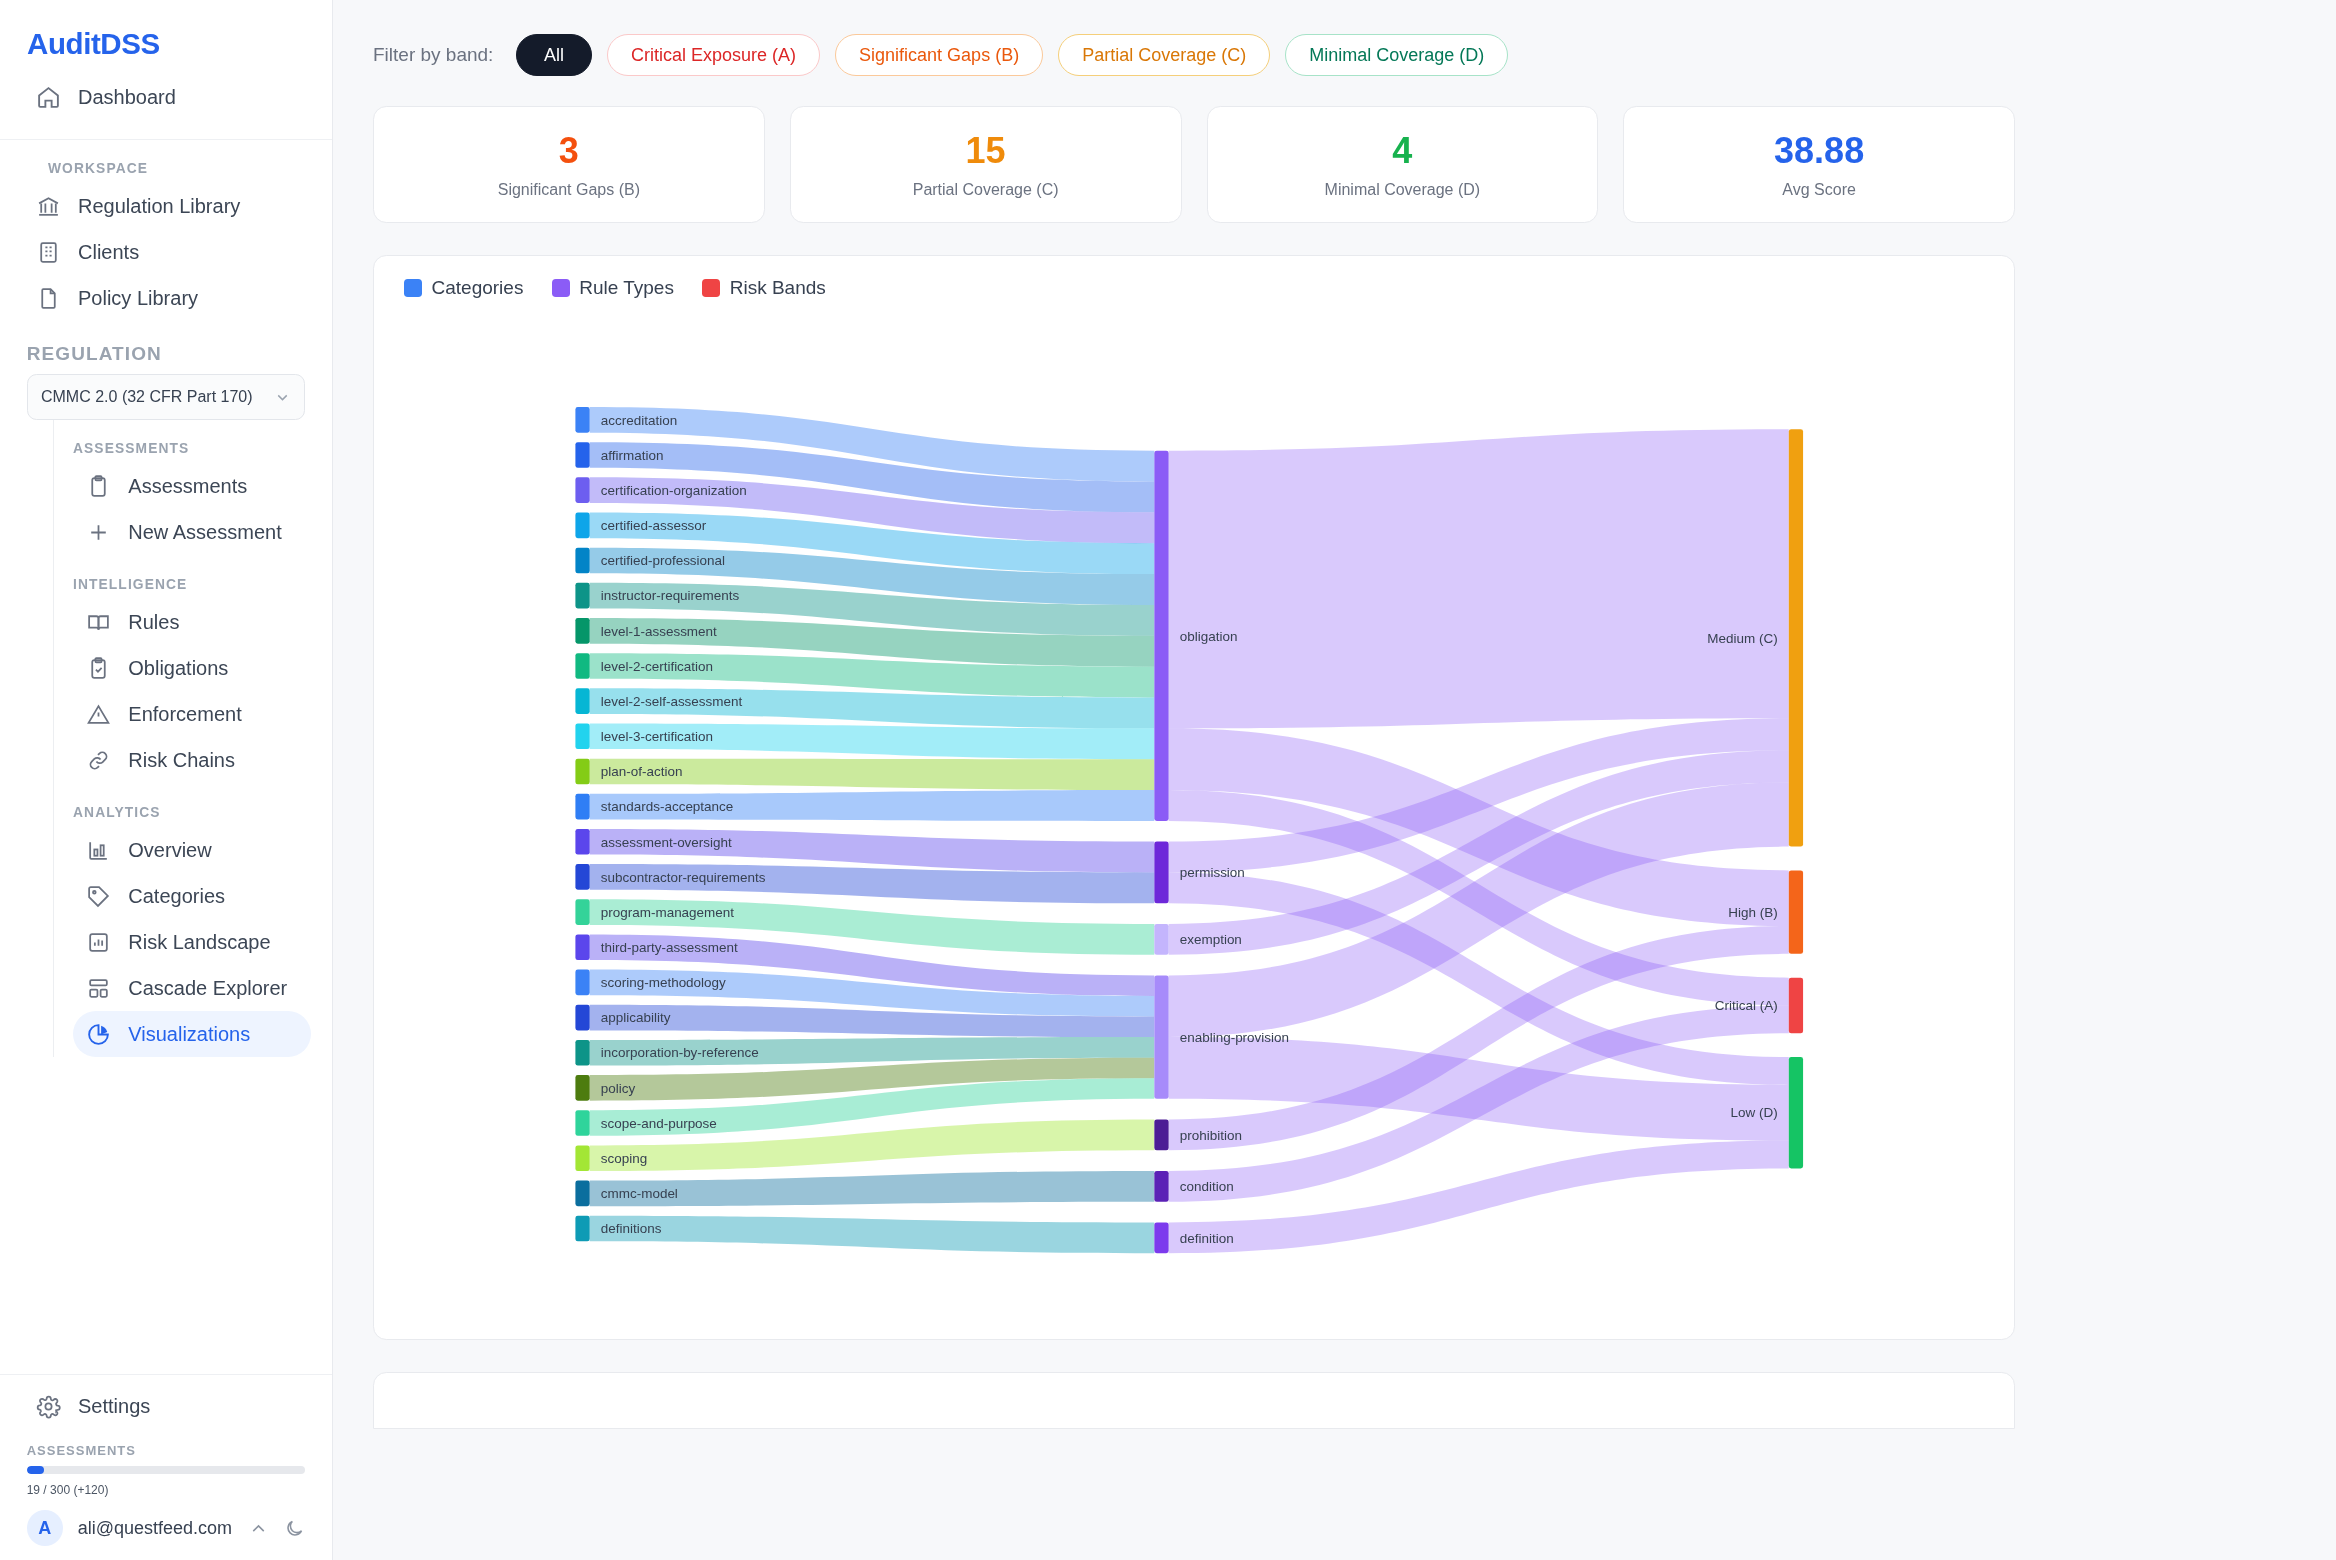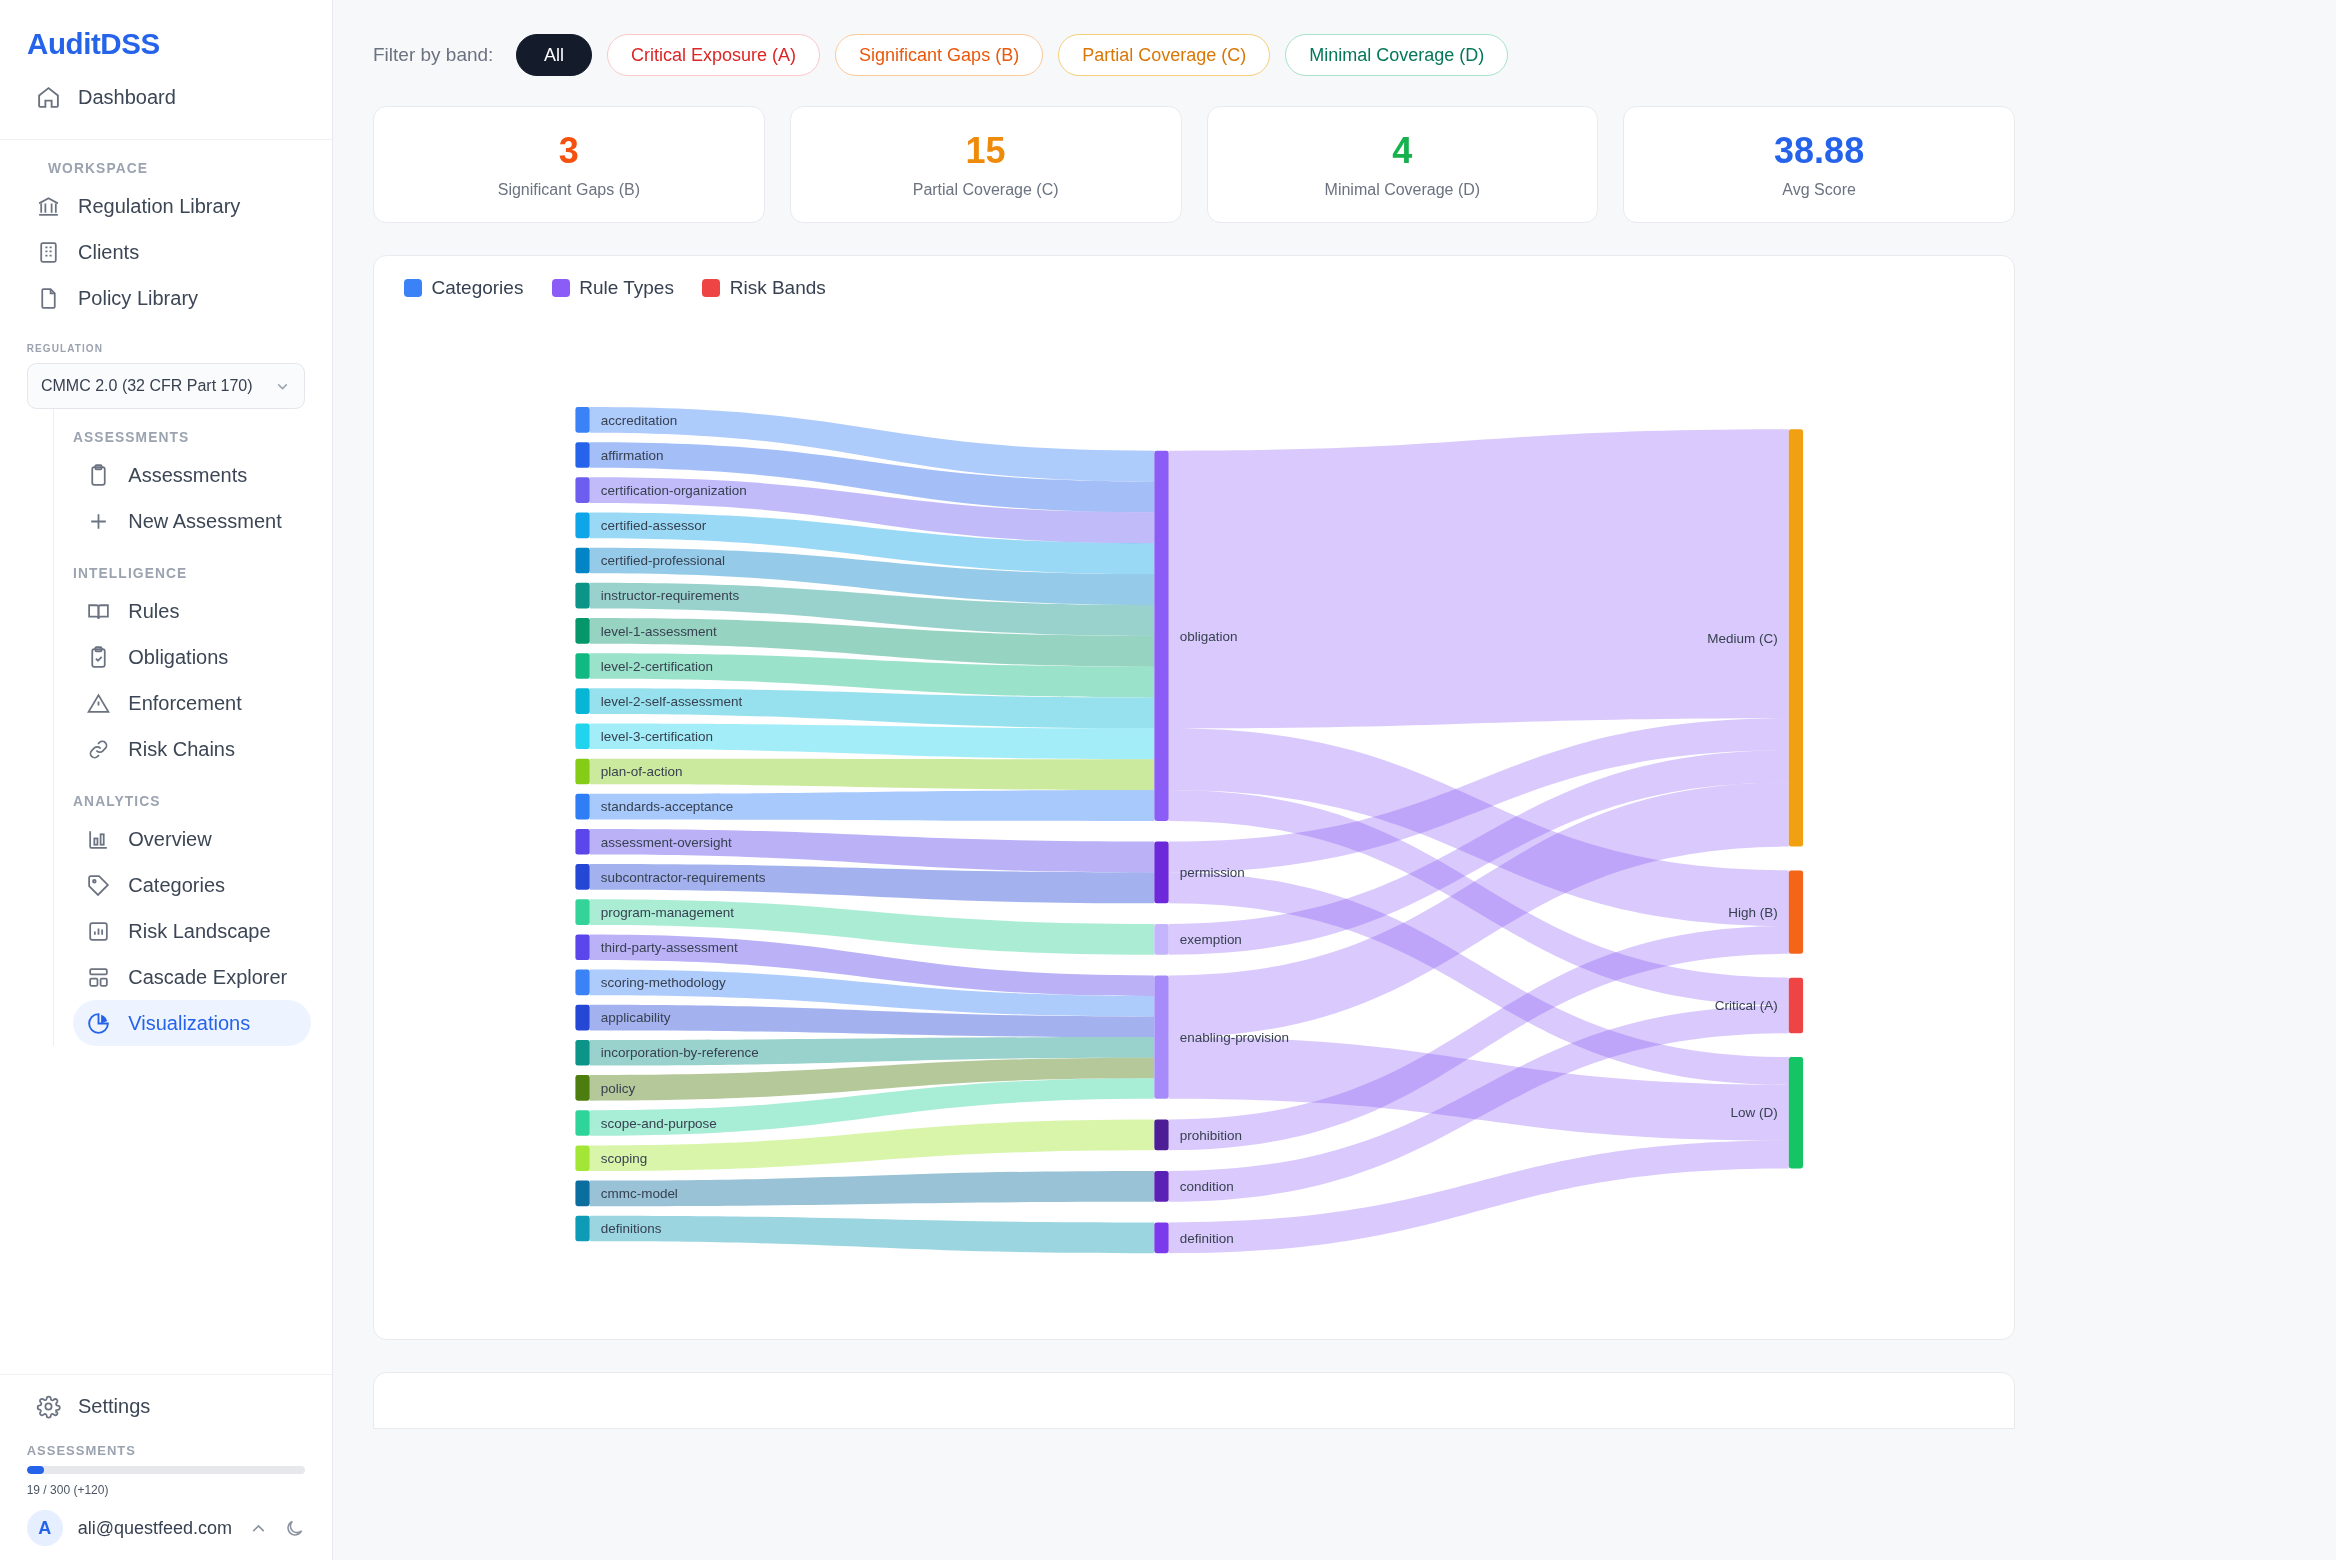"REGULATION" .reg-label { font-size: 10px -> 19px }
